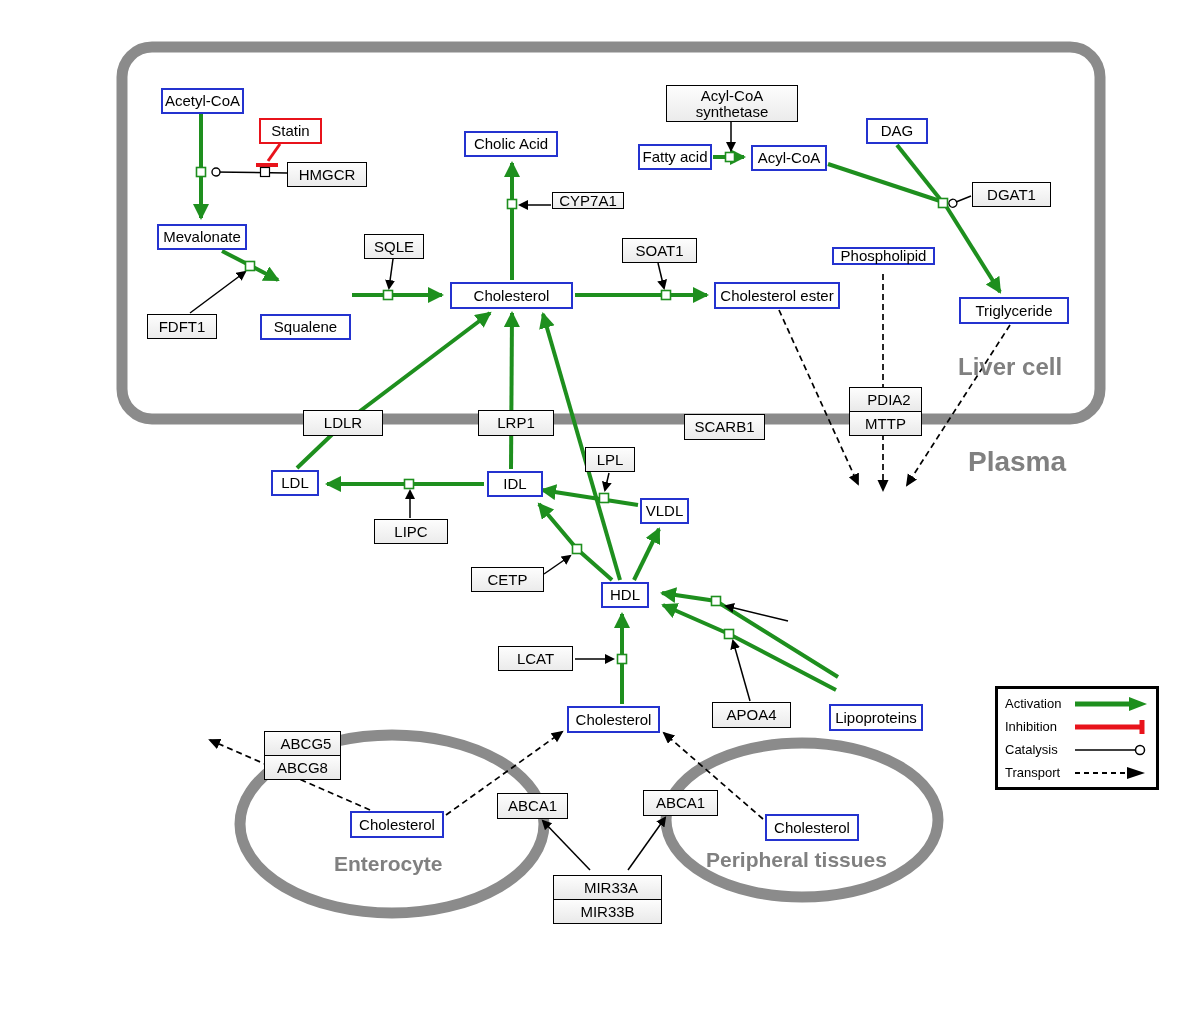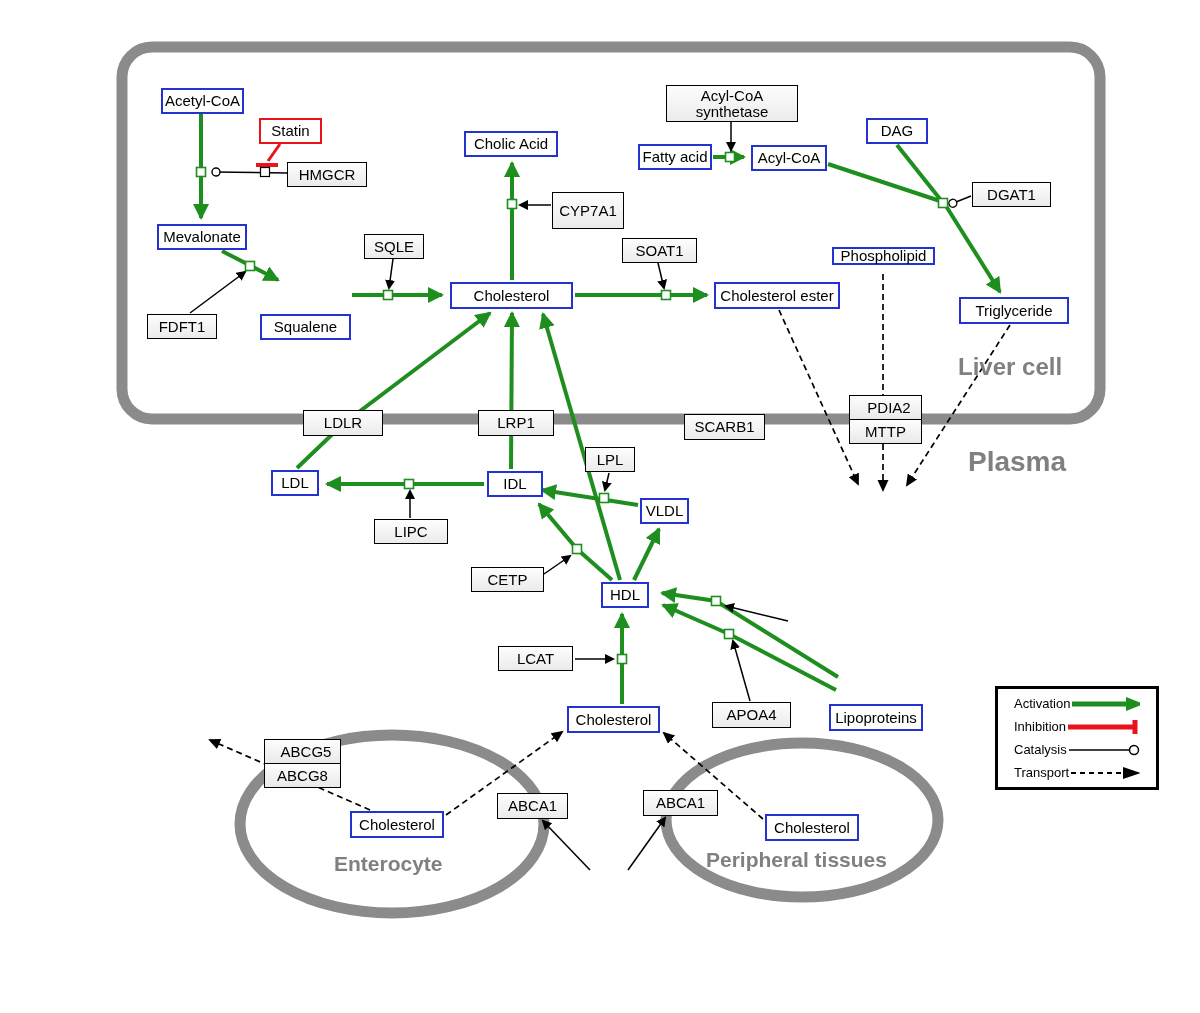"CYP7A1" div.b { height: 37px -> 17px }
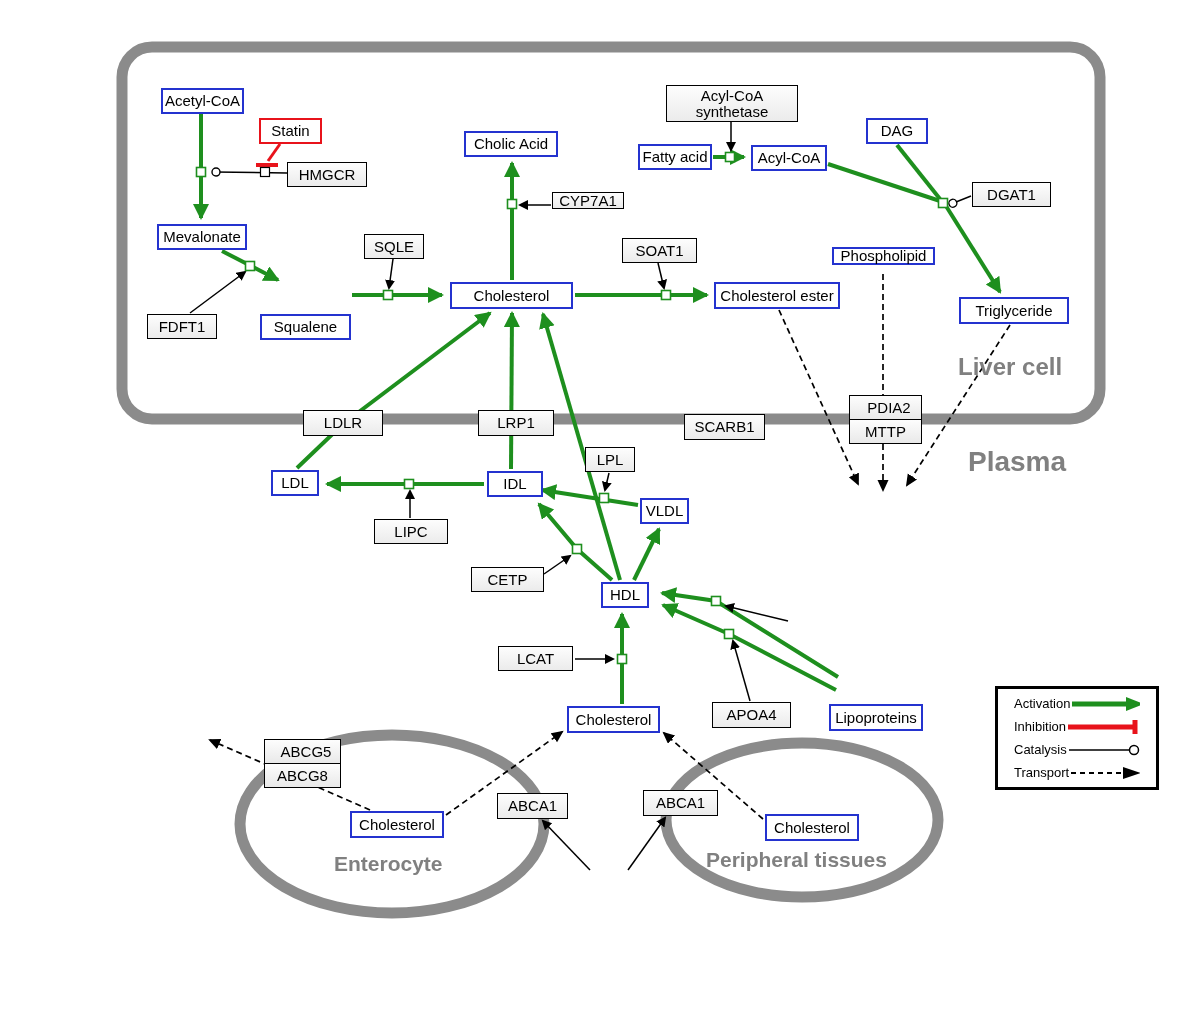"PDIA2" .stack .cell:first-child { margin-top: 12px -> 4px }
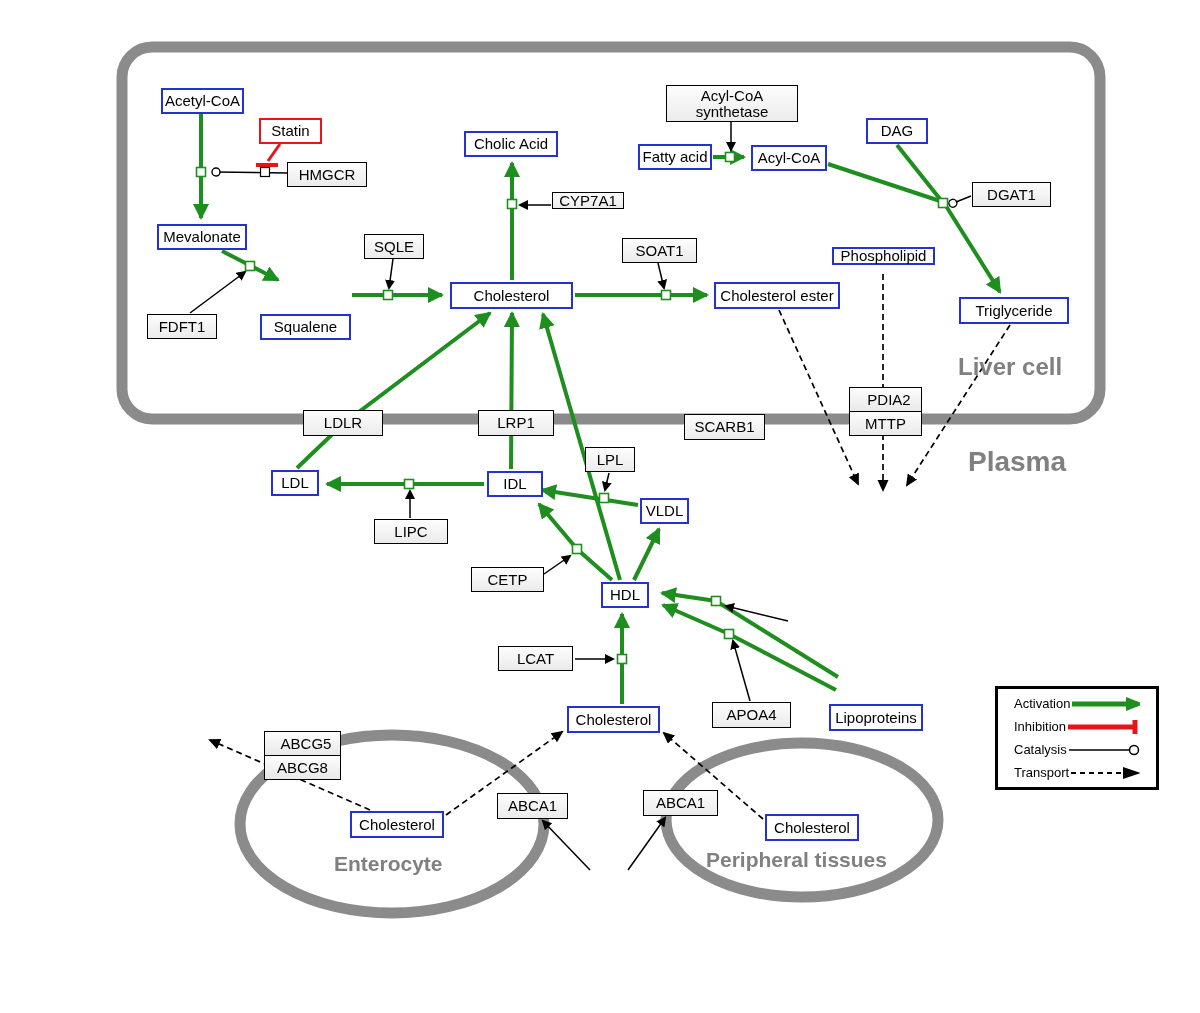"Activation" .legend { padding: 3px 16px -> 3px 7px }
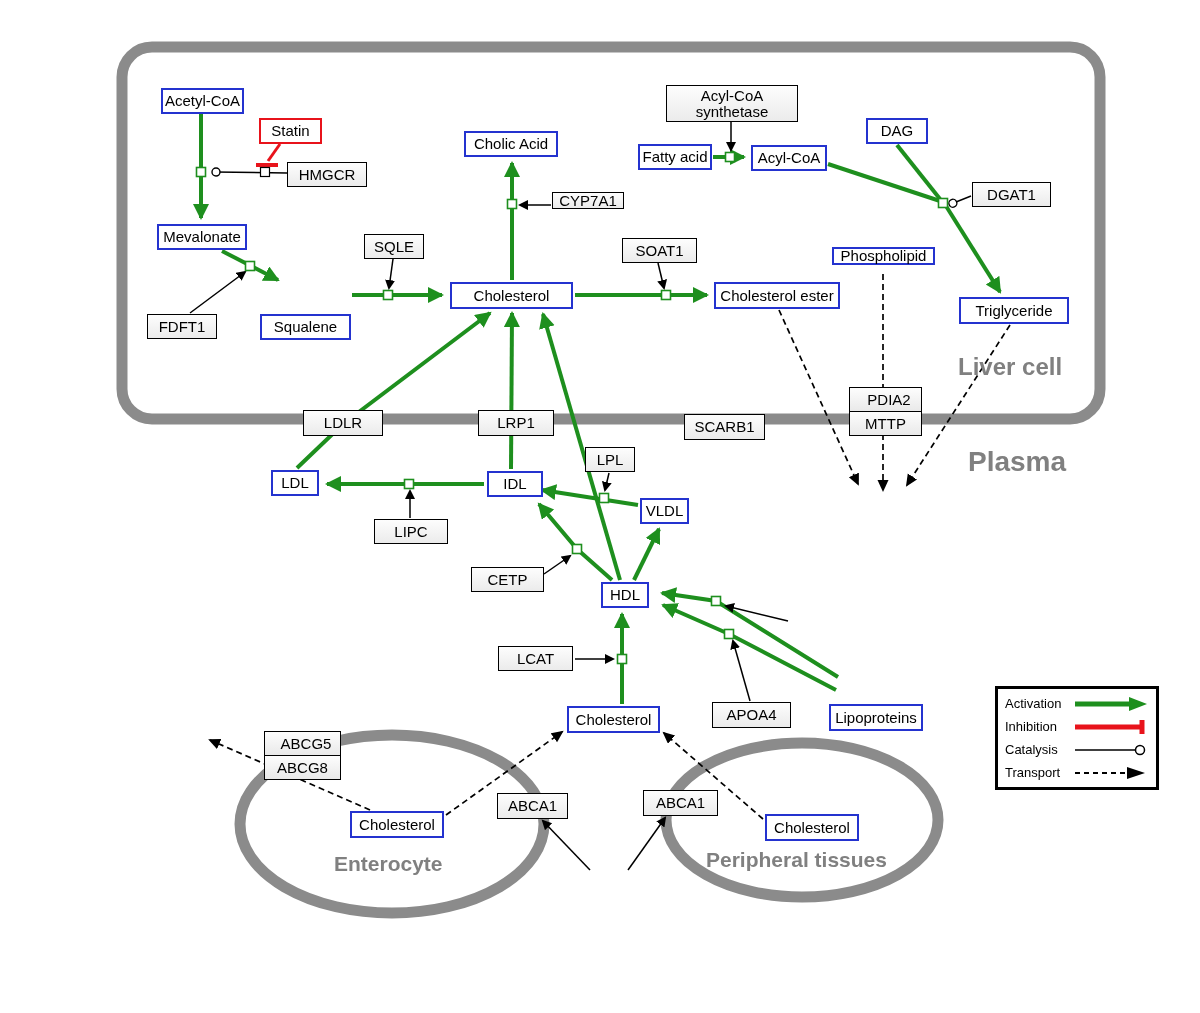"MIR33A" div.stack { html: none -> <div> <div>MIR33A</div> <div>MIR33B</div> </div> }
